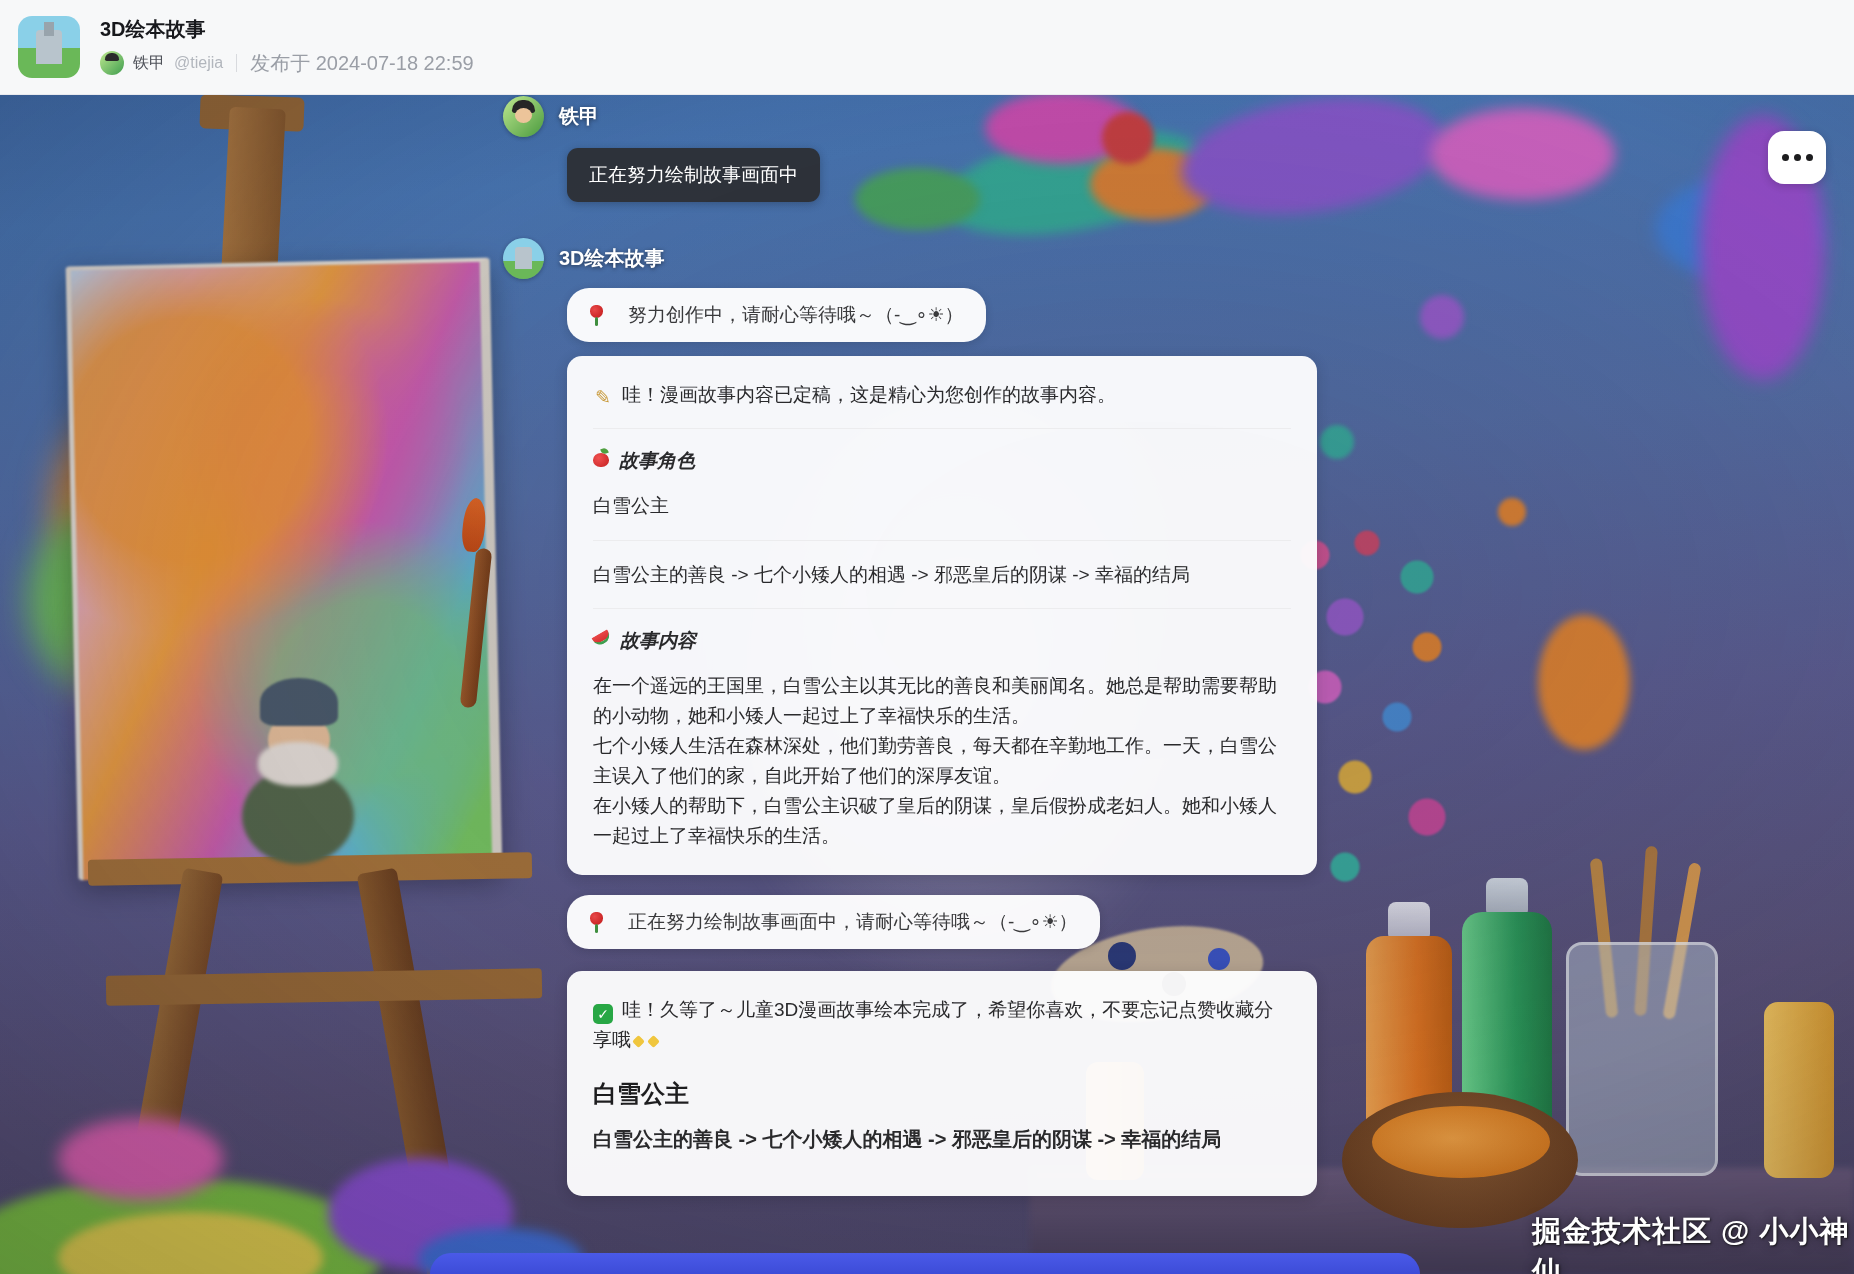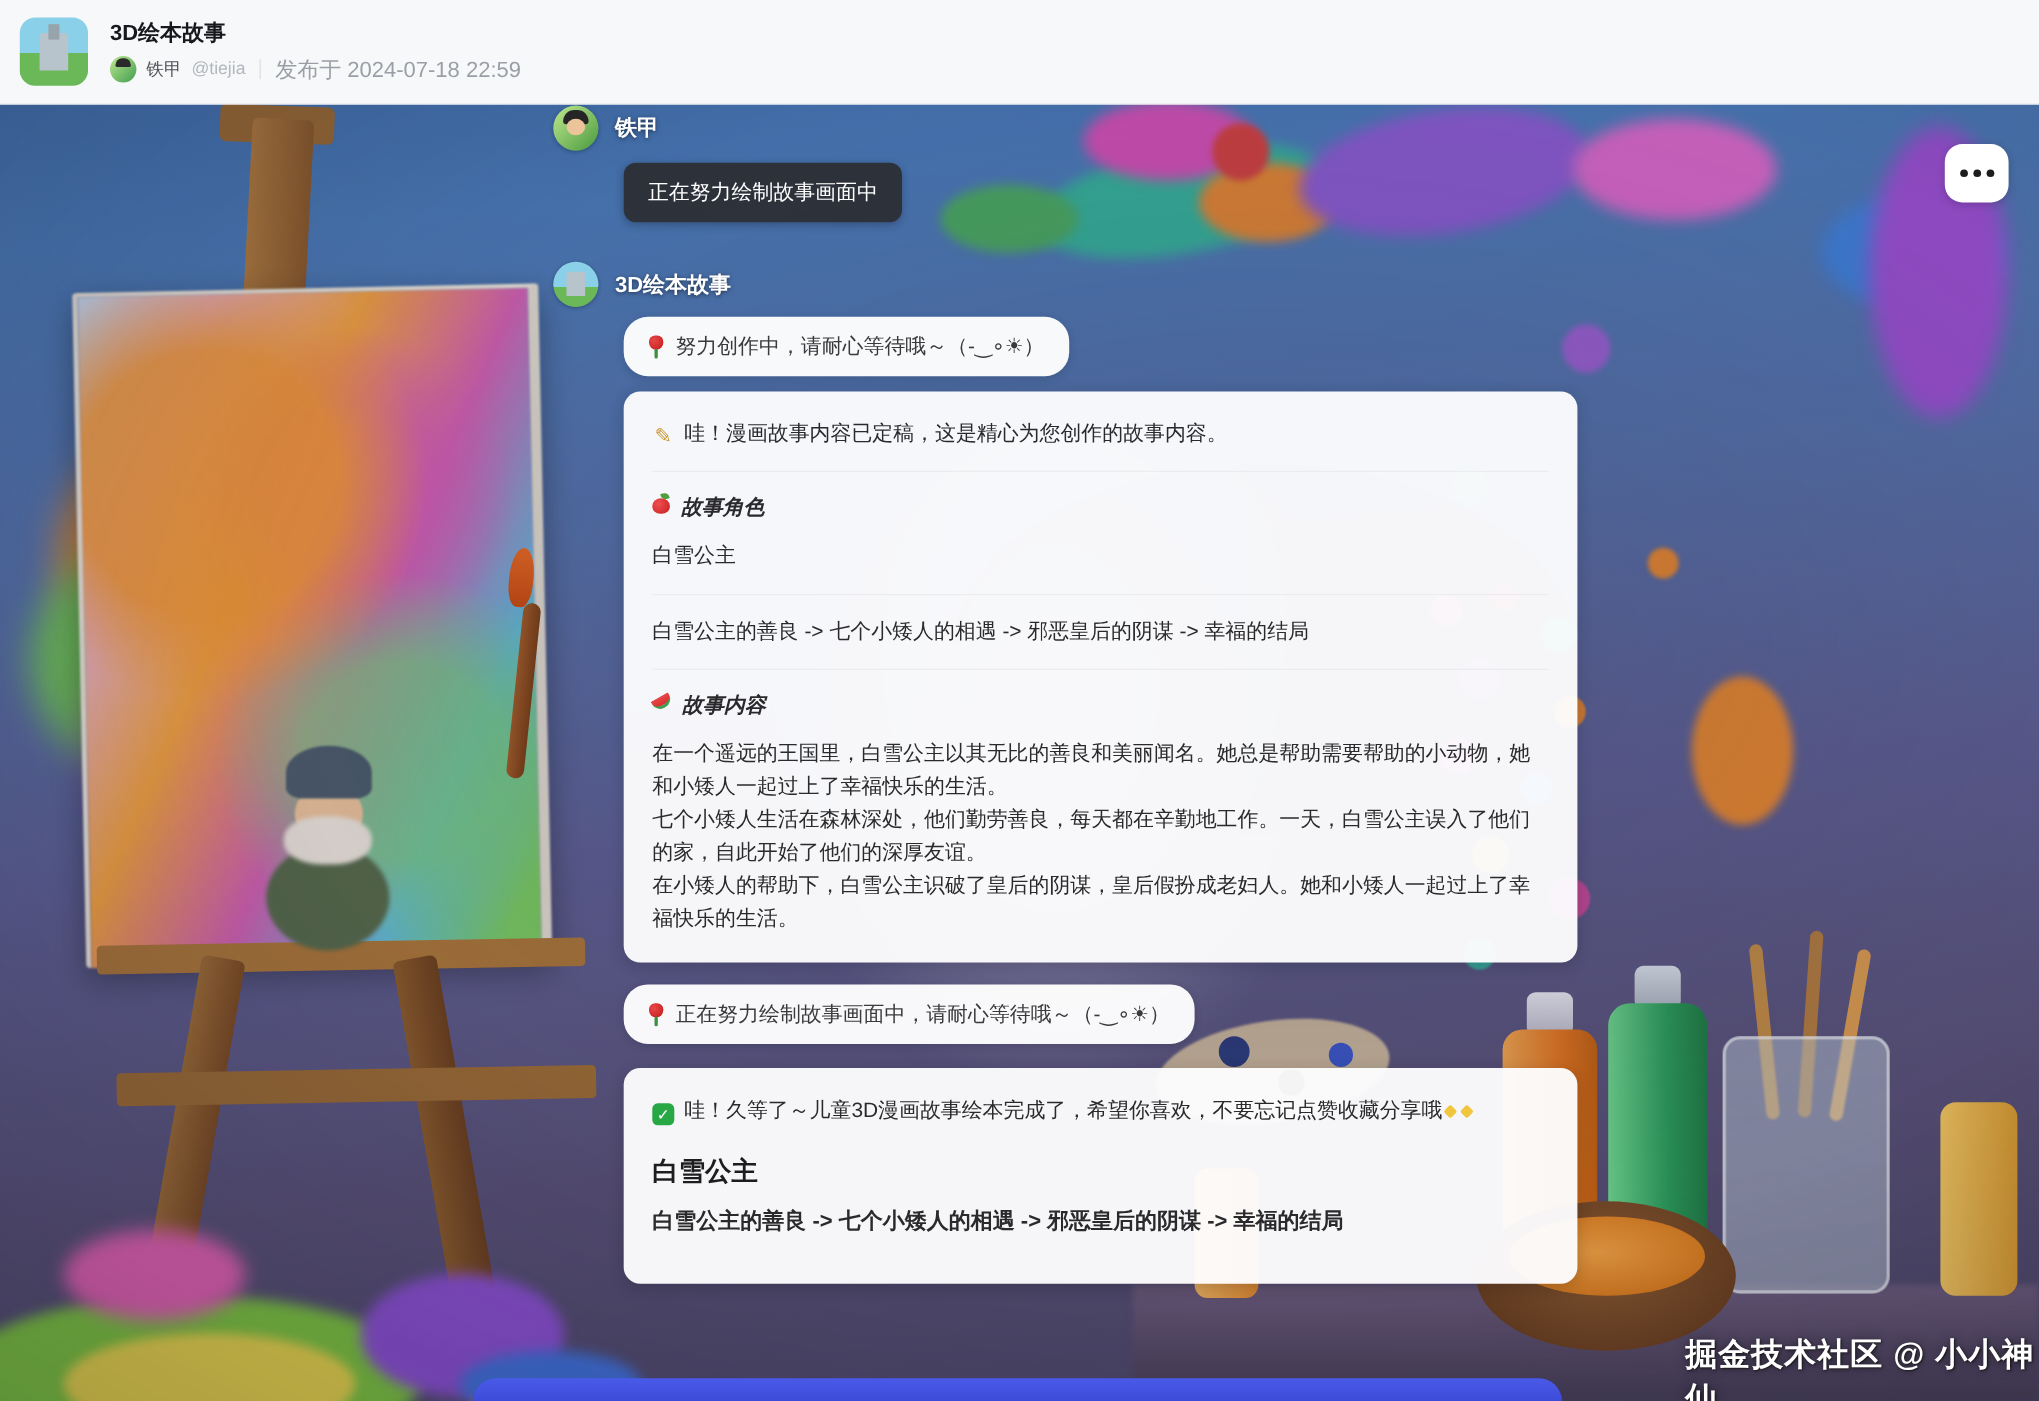"努力创作中，请耐心等待哦～（-‿∘☀）" .status-pill { gap: 10px -> 24px }
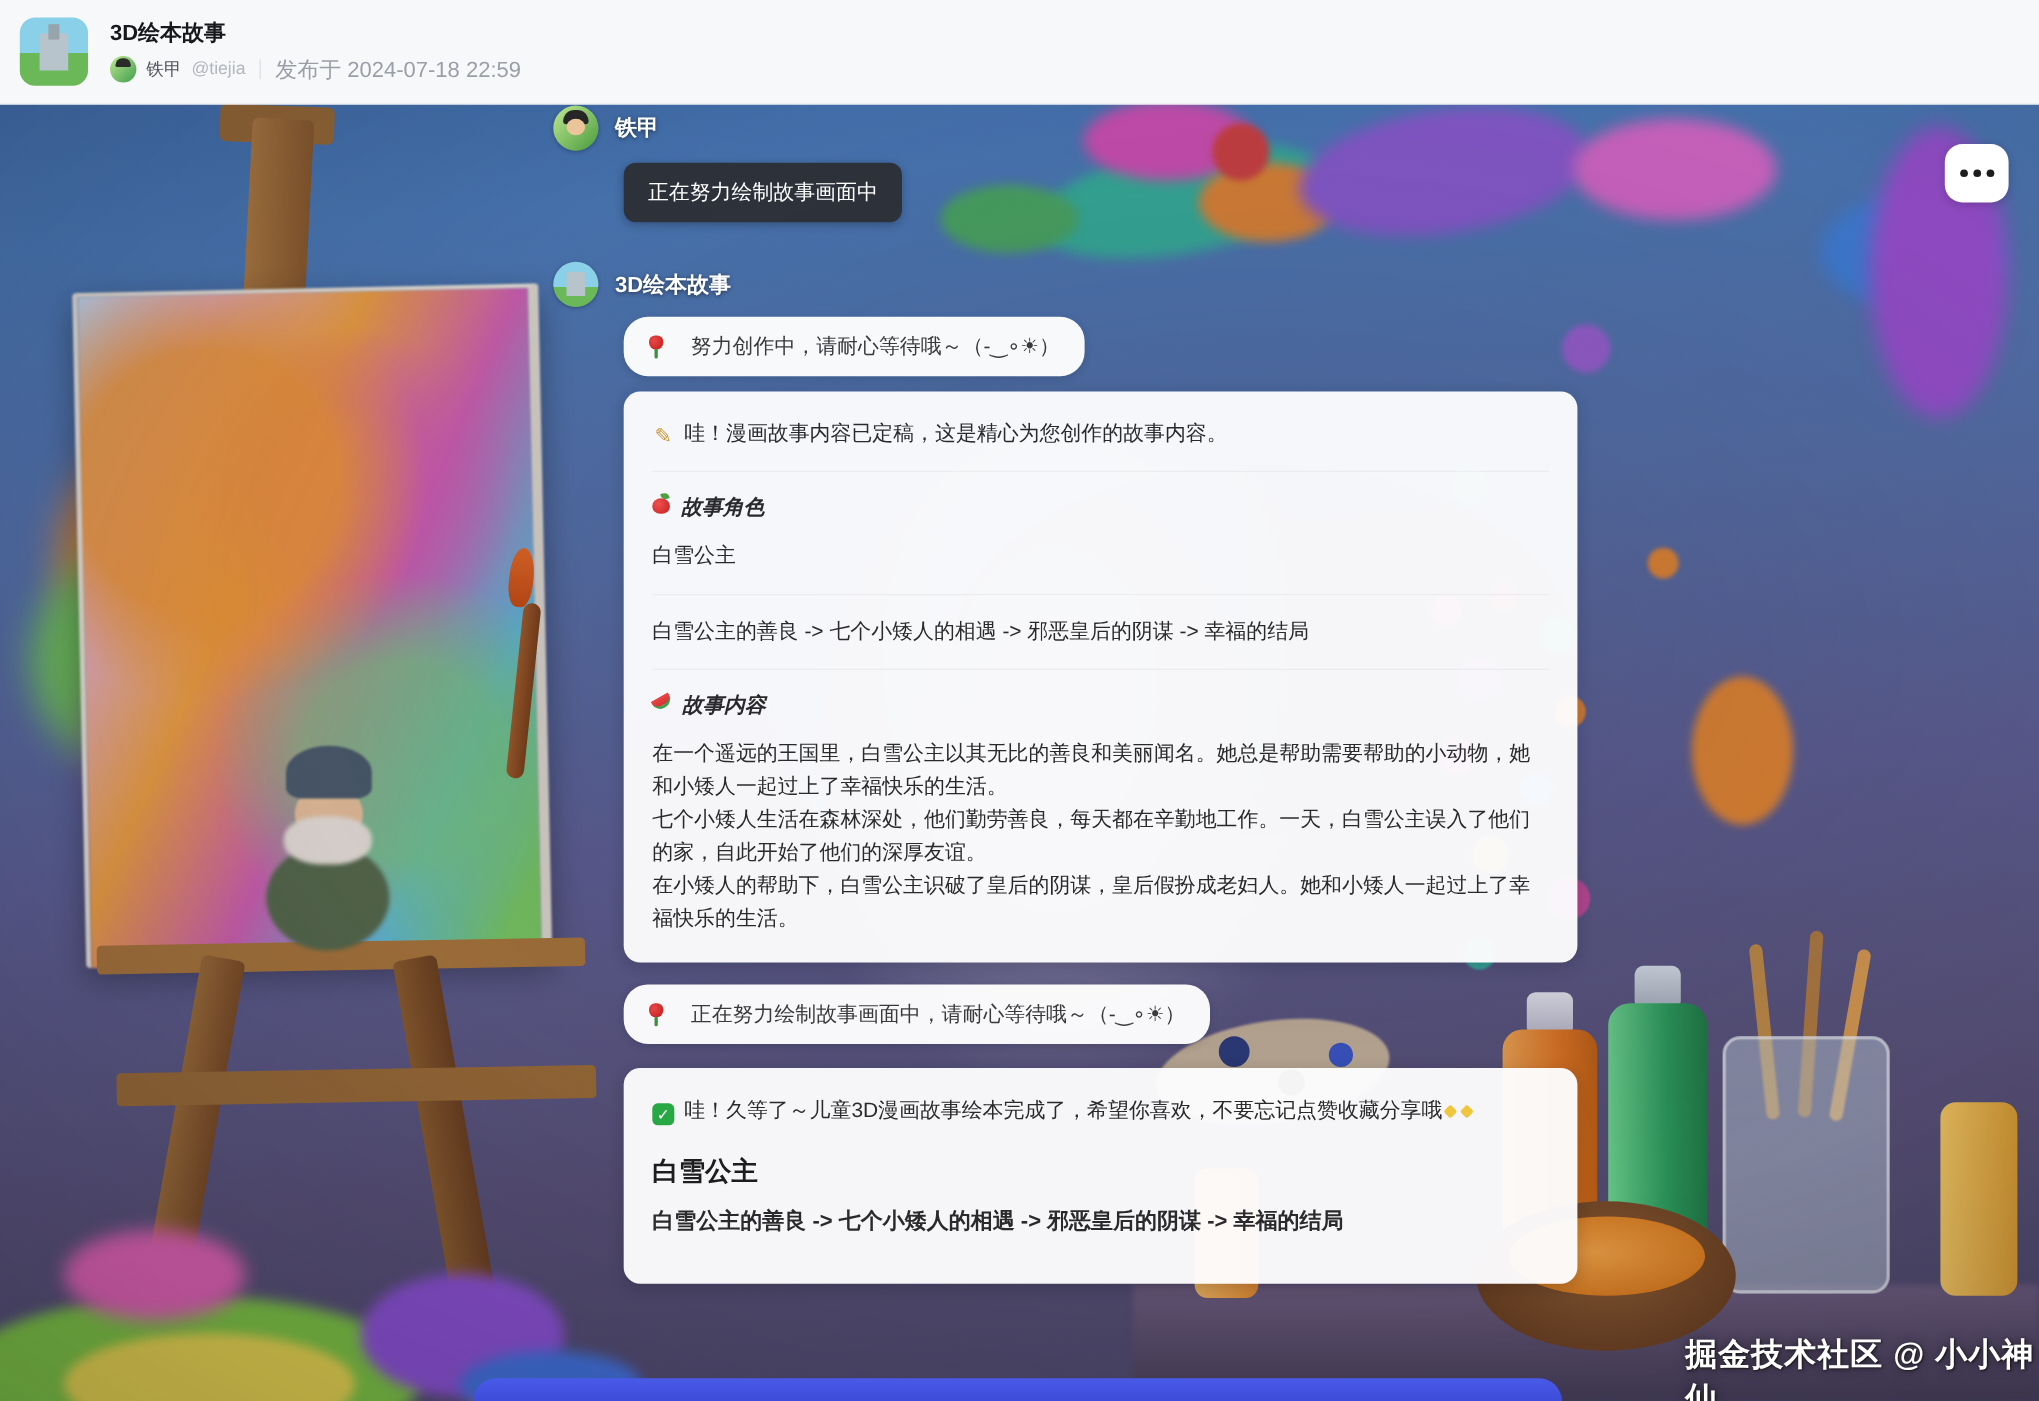"哇！漫画故事内容已定稿，这是精心为您创作的故事内容。" .card { width: 867px -> 750px }
